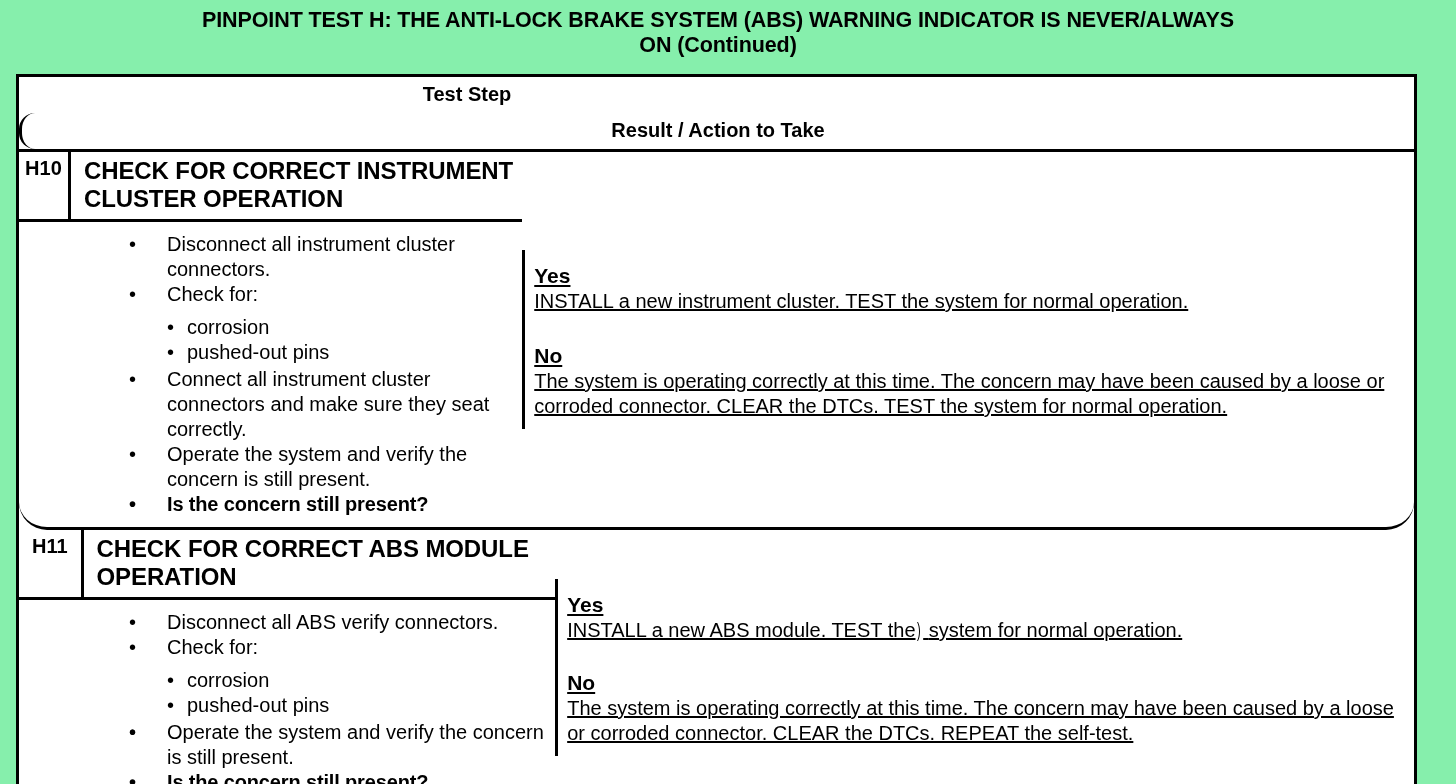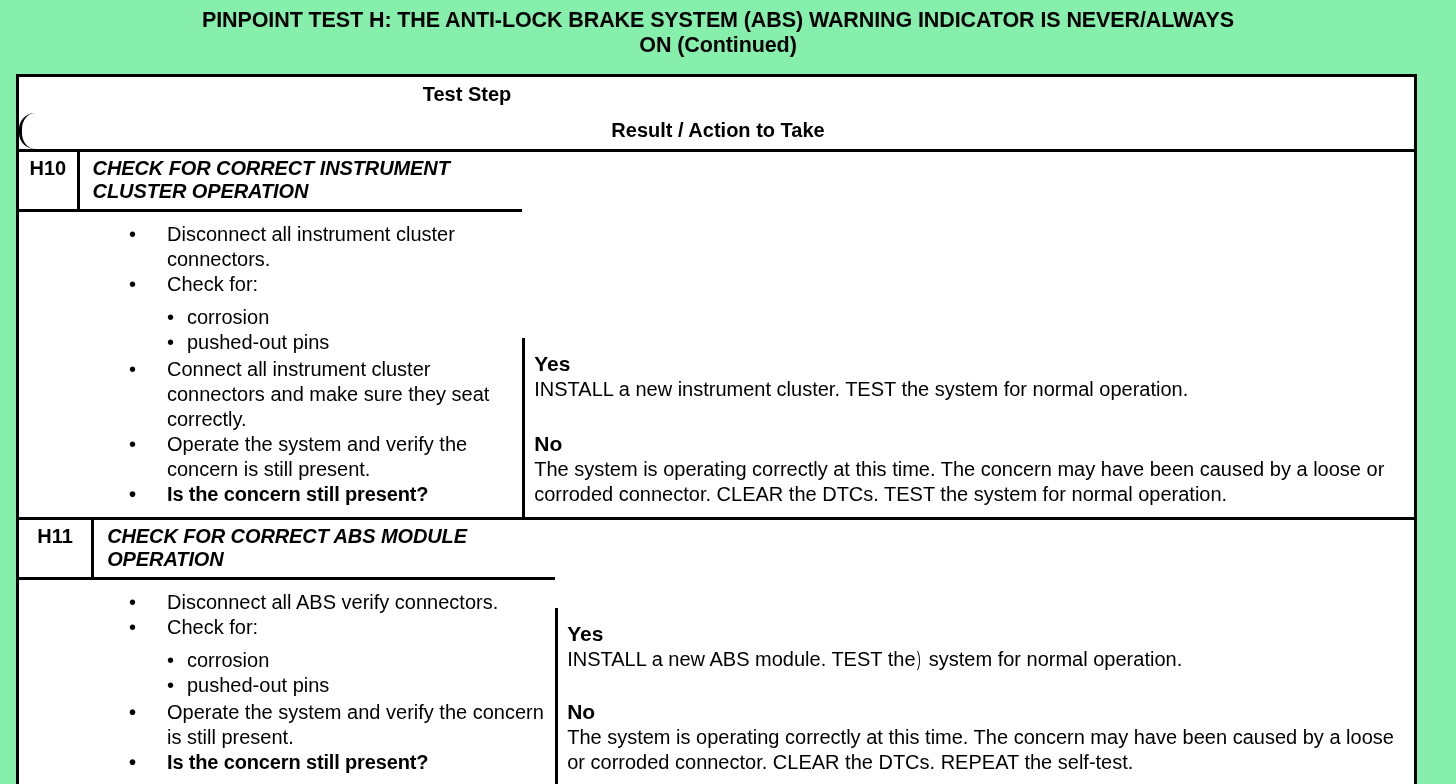"H10" .block { align-items: flex-end -> center; border-radius: none -> 28px }
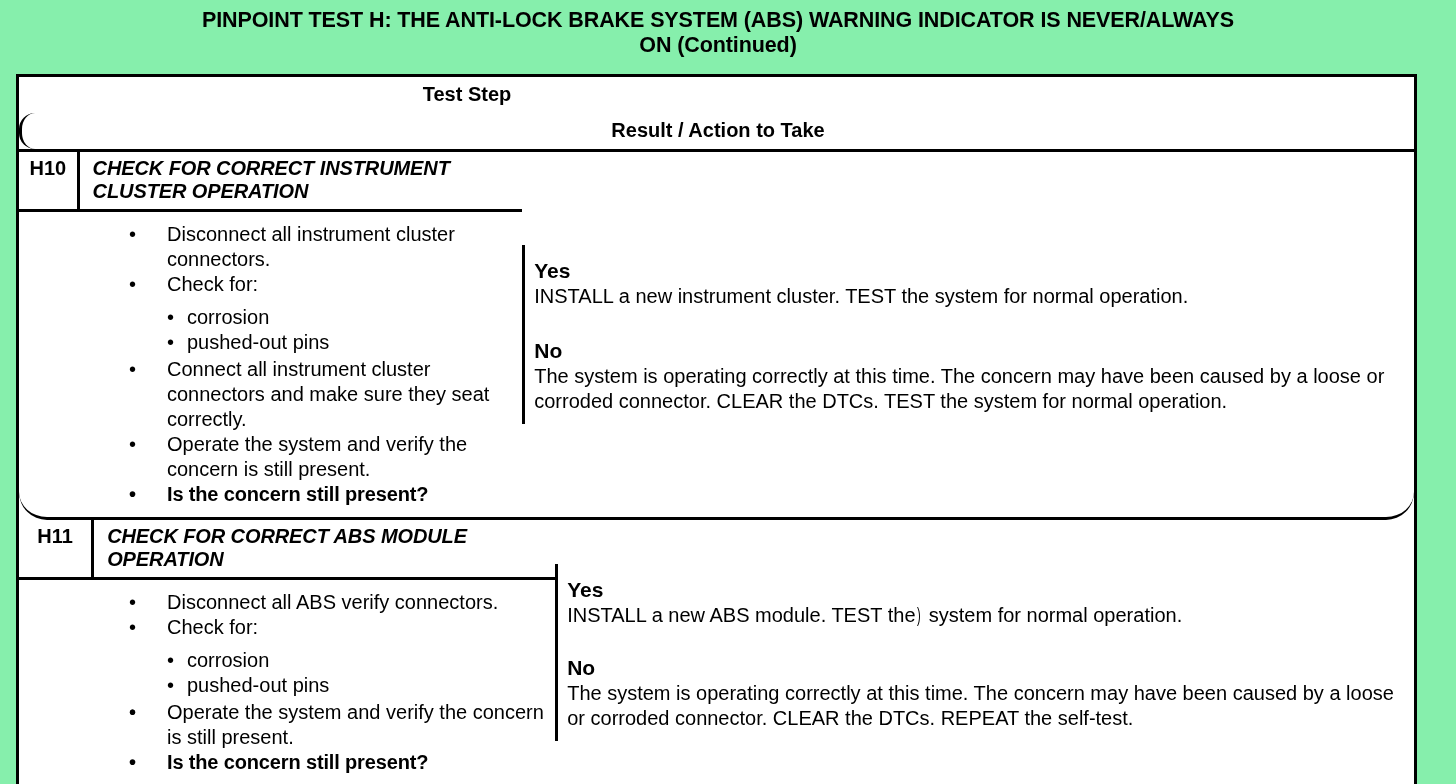"CHECK FOR CORRECT INSTRUMENT CLUSTER" .step-title { font-size: 20px -> 24px; font-style: italic -> none }
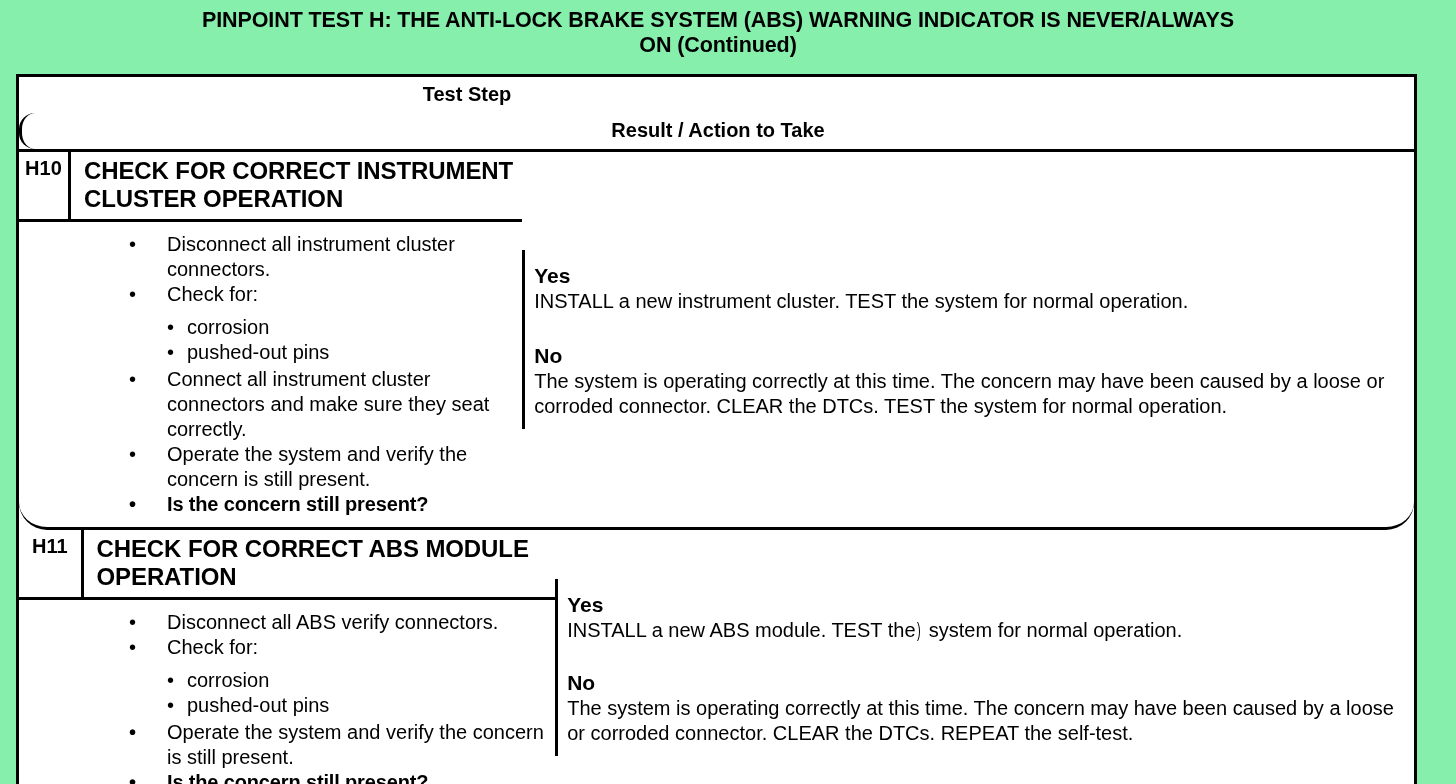"Yes" .result-cell { text-decoration: none -> underline }
